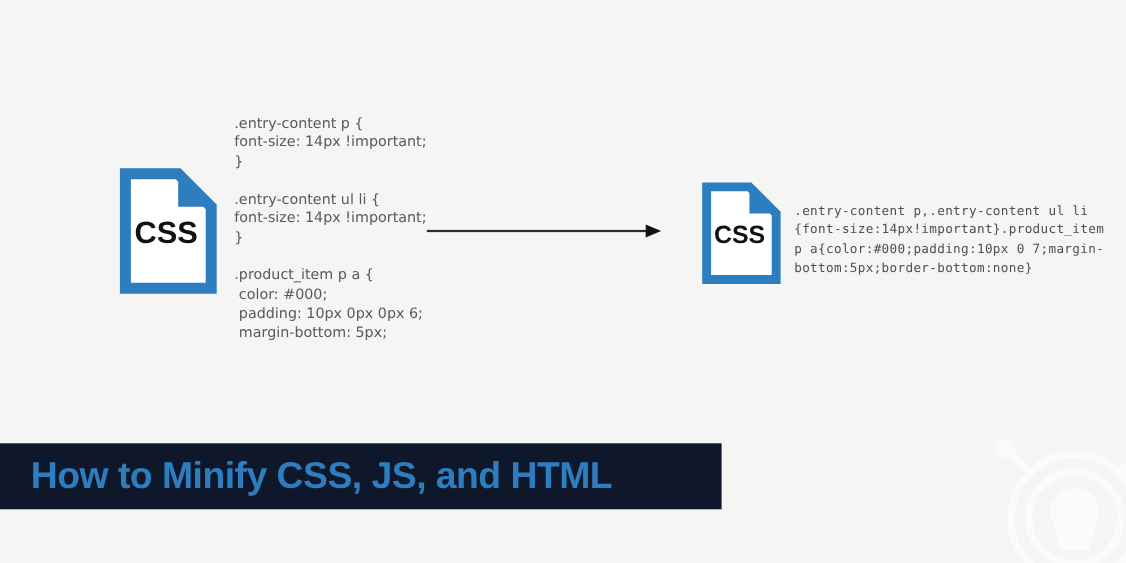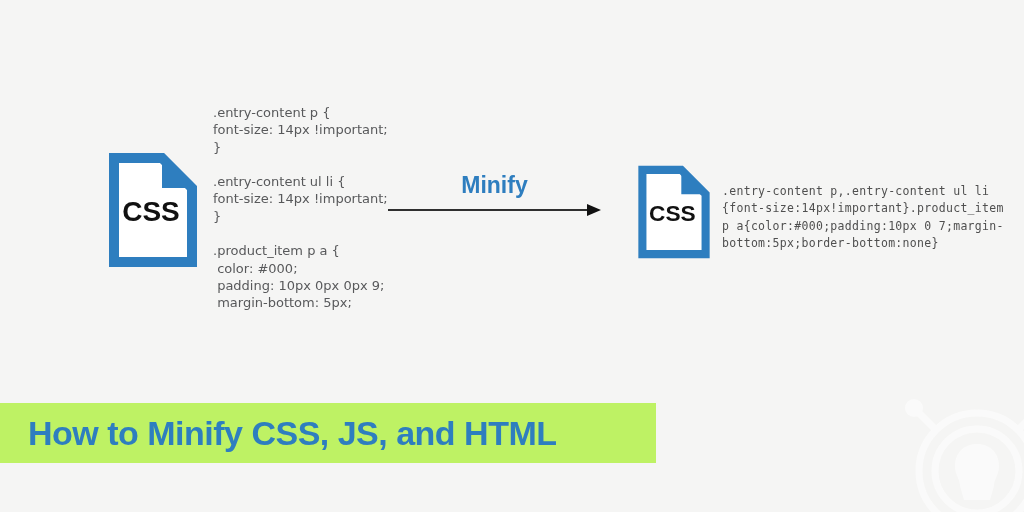".entry-content p {" pre.code { text: 9 -> 6 }
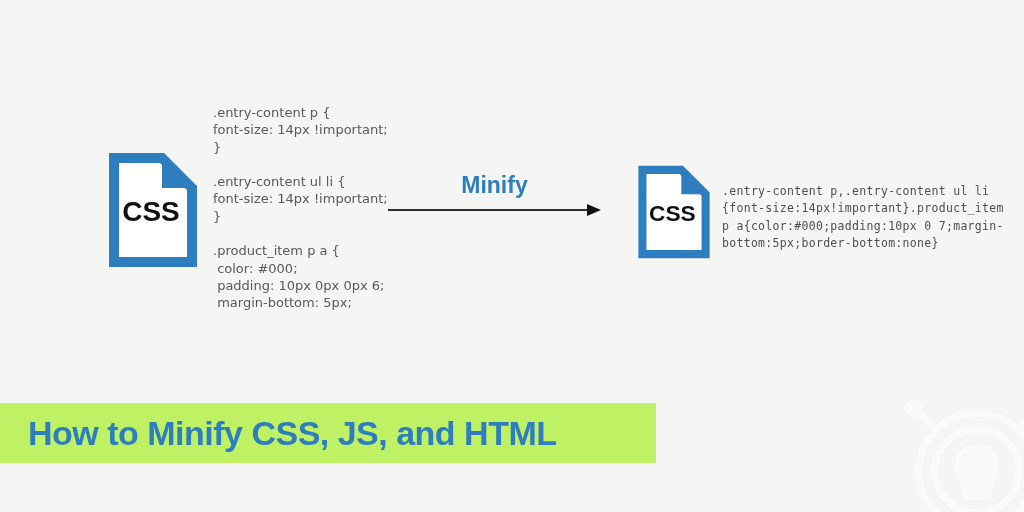"Minify" div.process-label { html: <div>Minify</div> -> none }
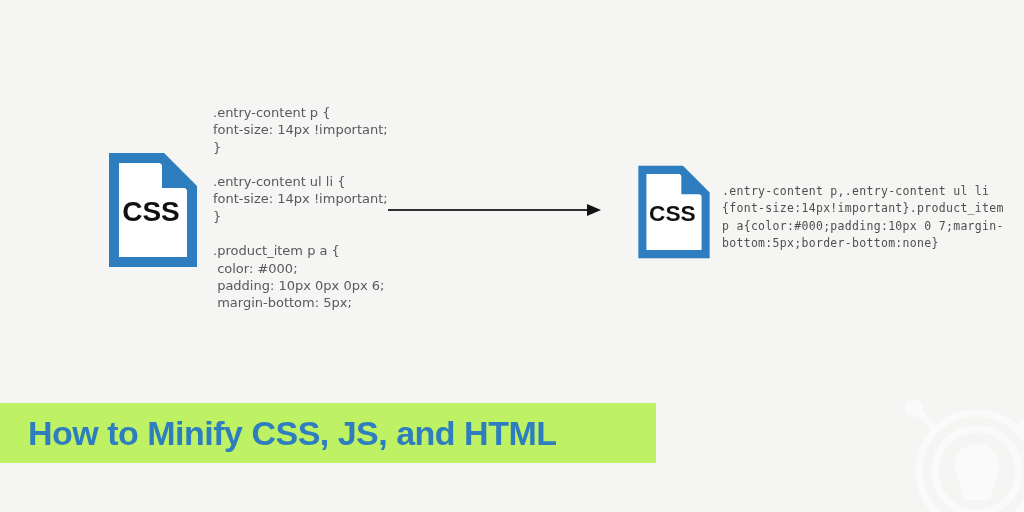"How to Minify CSS, JS," .banner { background: #bef264 -> #0f172a }
